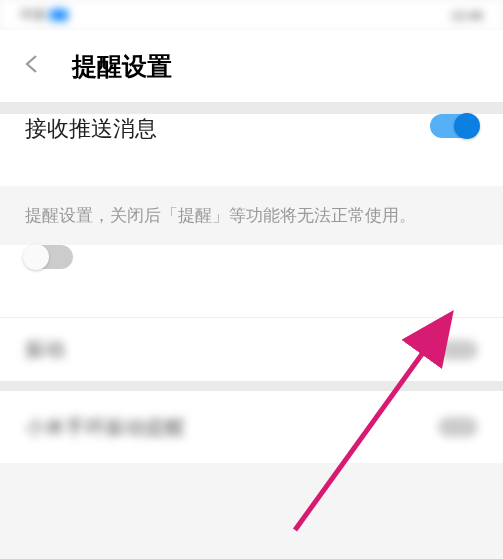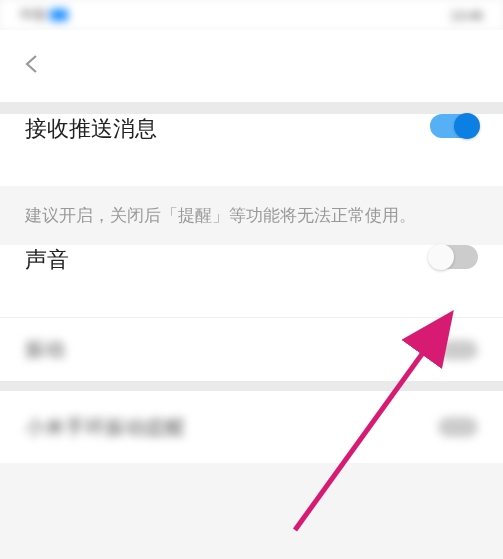"提醒设置" span.page-title { html: none -> <span>提醒设置</span> }
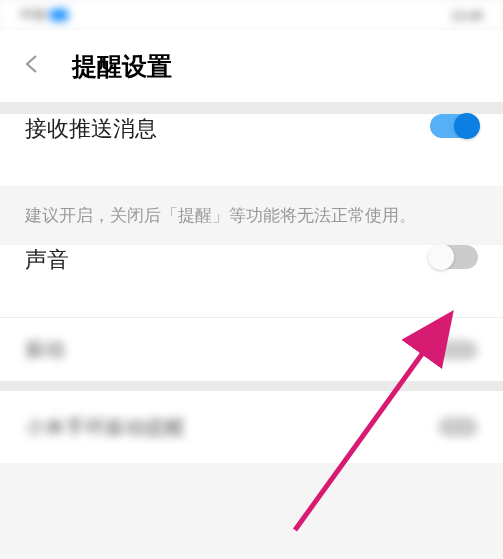"建议开启，关闭后「提醒」等功能将无法正常使用。" div.hint-row { text: 建议开启 -> 提醒设置 }
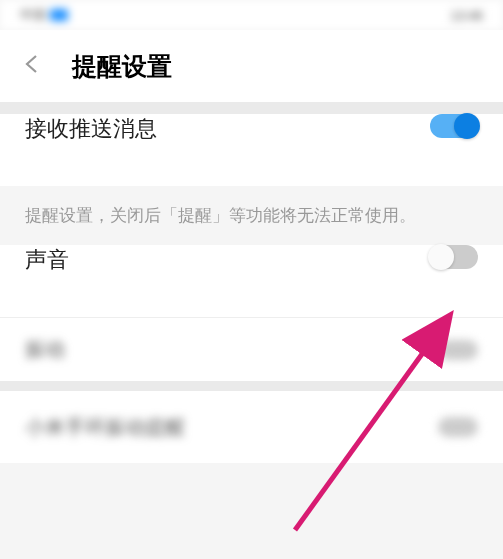"声音" span.setting-label { html: <span>声音</span> -> none }
